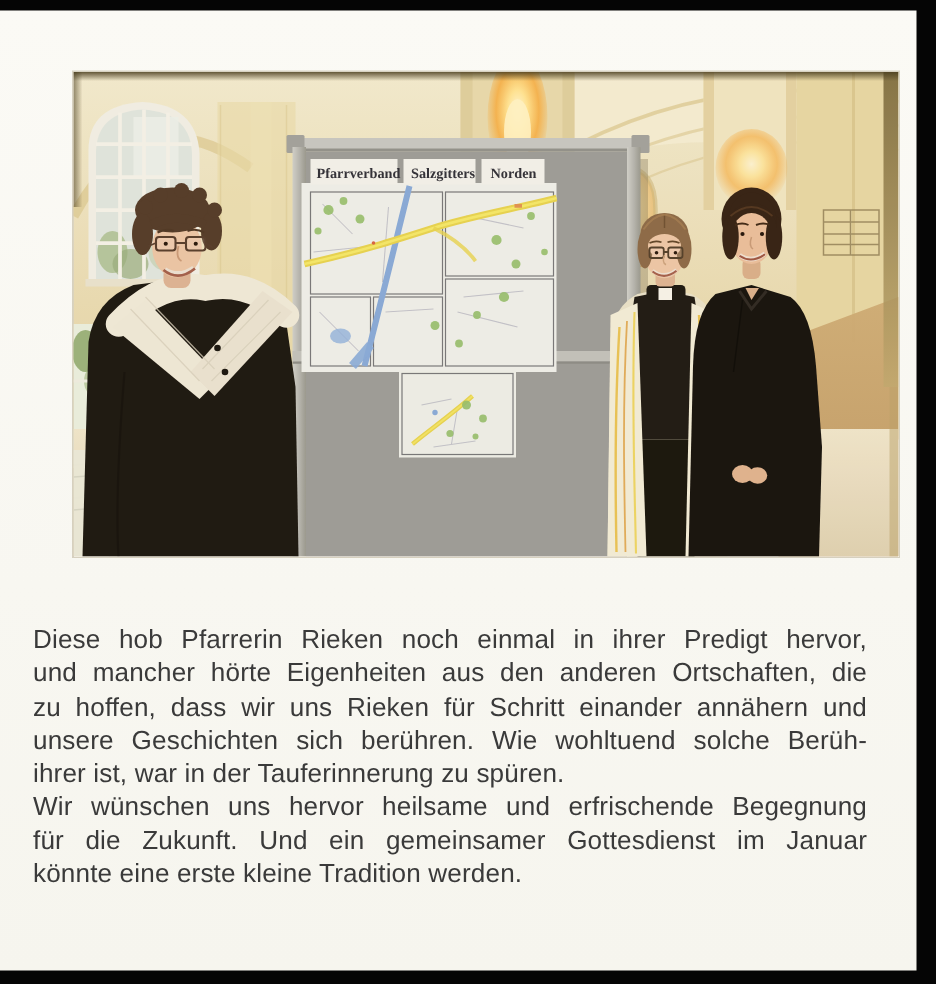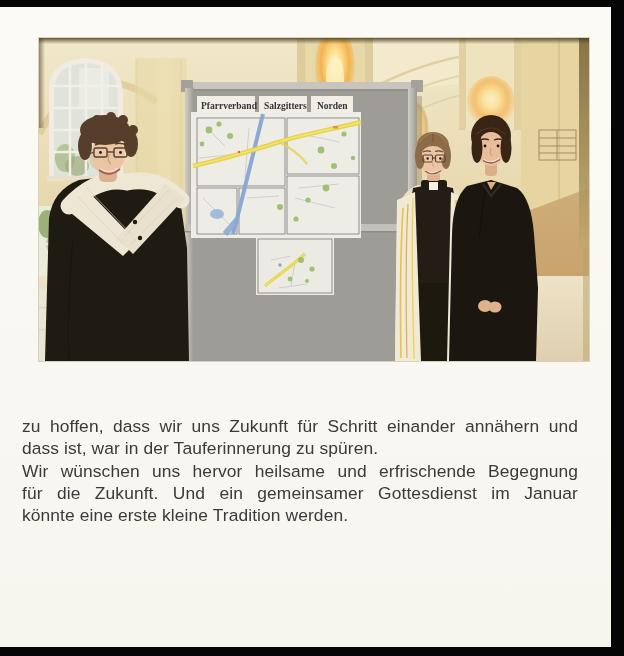"Pfarrverband" .photo { margin: 4px -> 14px }
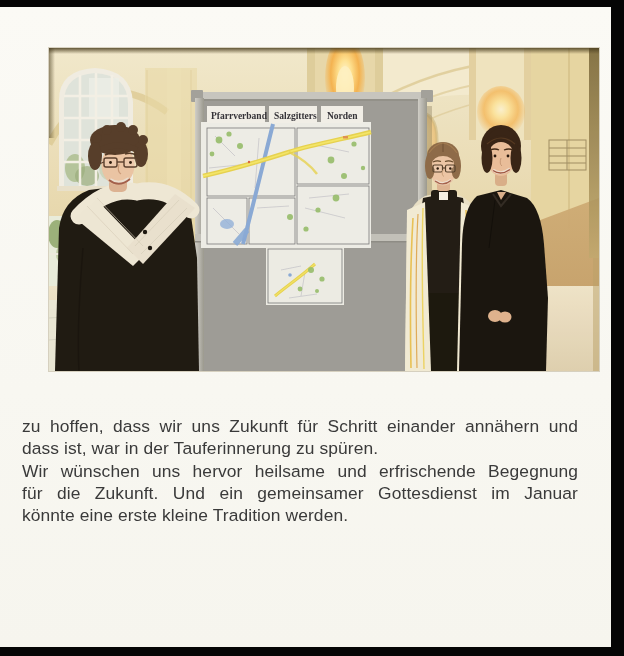"Diese hob Pfarrerin Rieken noch" div.t-line { html: none -> <div>Diese hob Pfarrerin Rieken noch einmal in ihrer Predigt hervor,</div> }
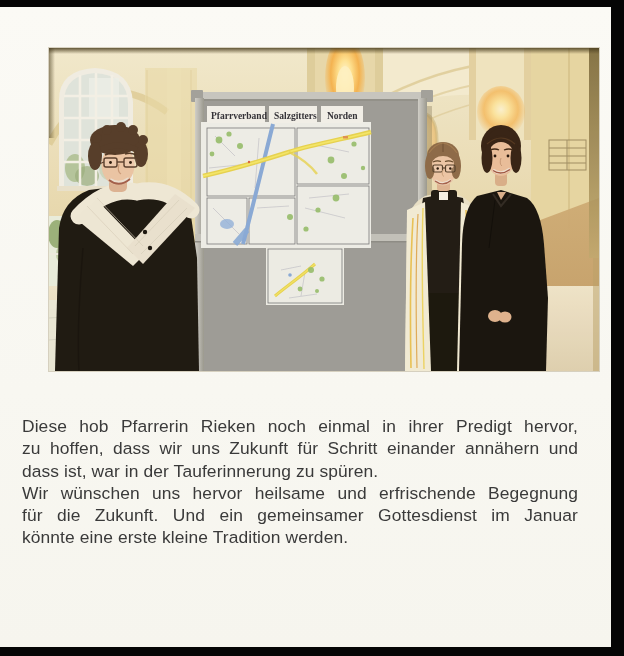"und mancher hörte Eigenheiten aus" div.t-line { html: none -> <div>und mancher hörte Eigenheiten aus den anderen Ortschaften, die</div> }
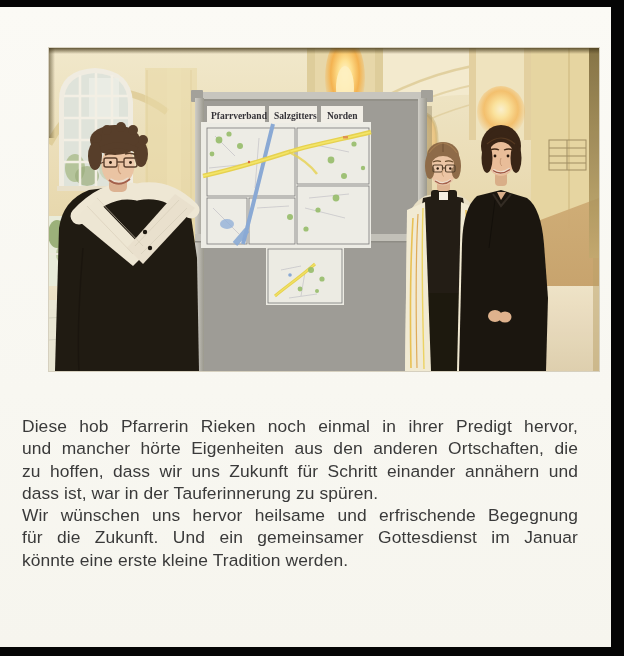"zu hoffen, dass wir uns" div.t-line { text: Zukunft -> Rieken }
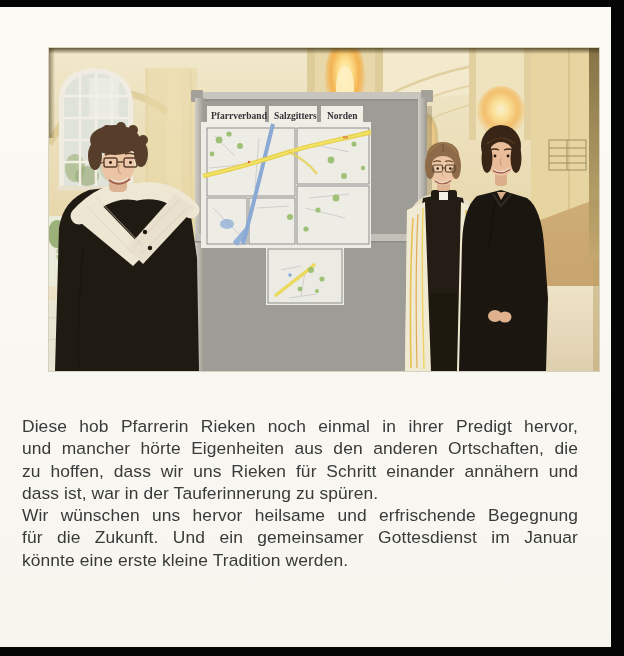"unsere Geschichten sich berühren. Wie" div.t-line { html: none -> <div>unsere Geschichten sich berühren. Wie wohltuend solche Berüh-</div> }
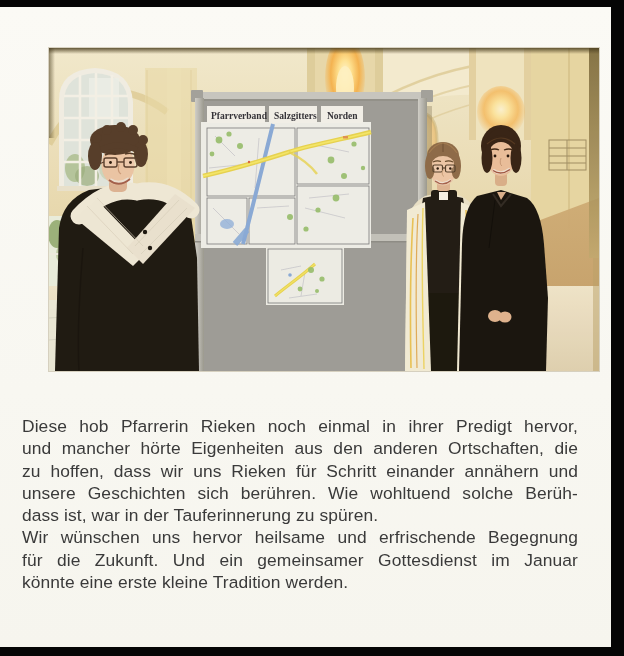"dass ist, war in der" div.t-line { text: dass -> ihrer }
